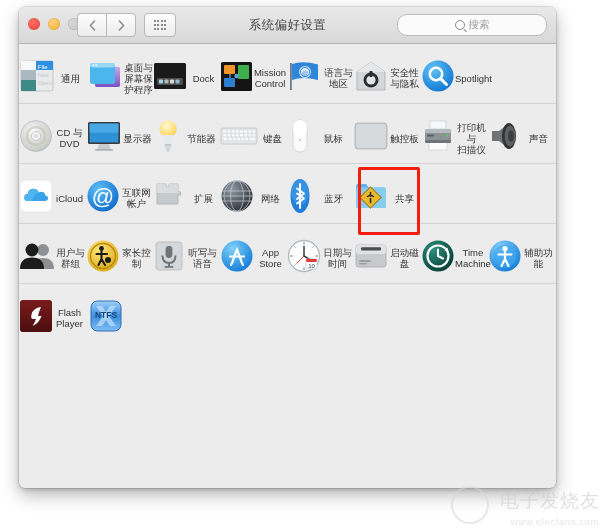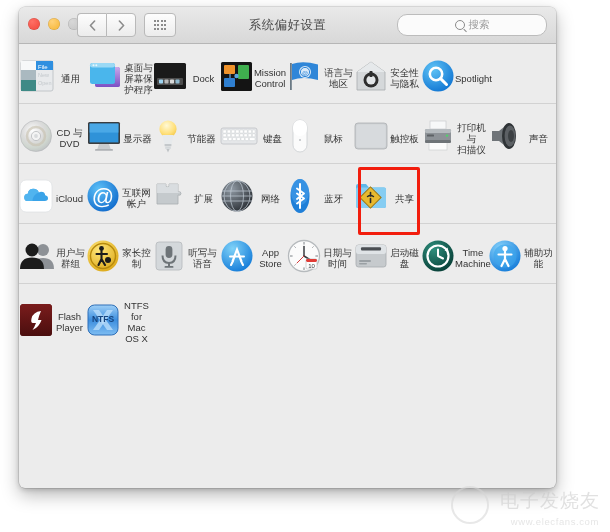"NTFS for" span.lbl { html: <span>NTFS for Mac OS X</span> -> none }
